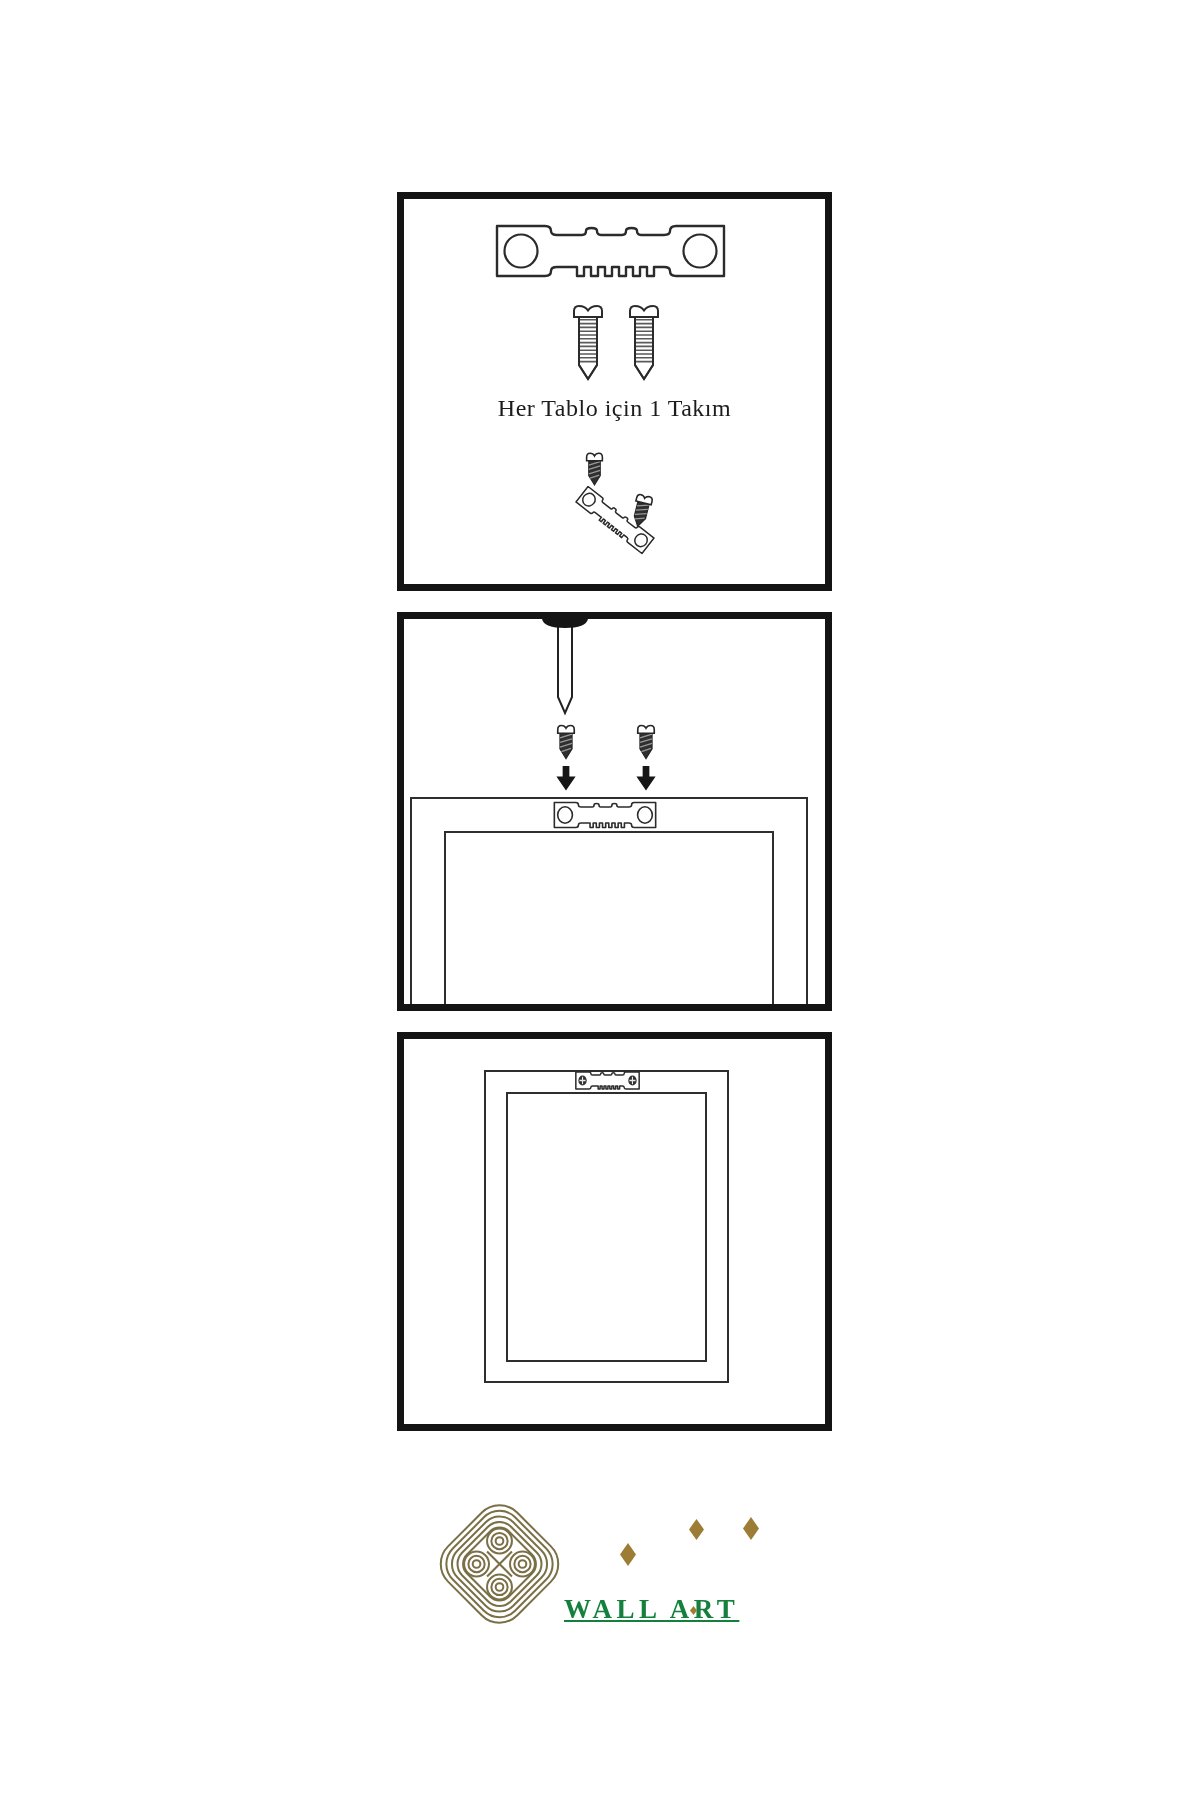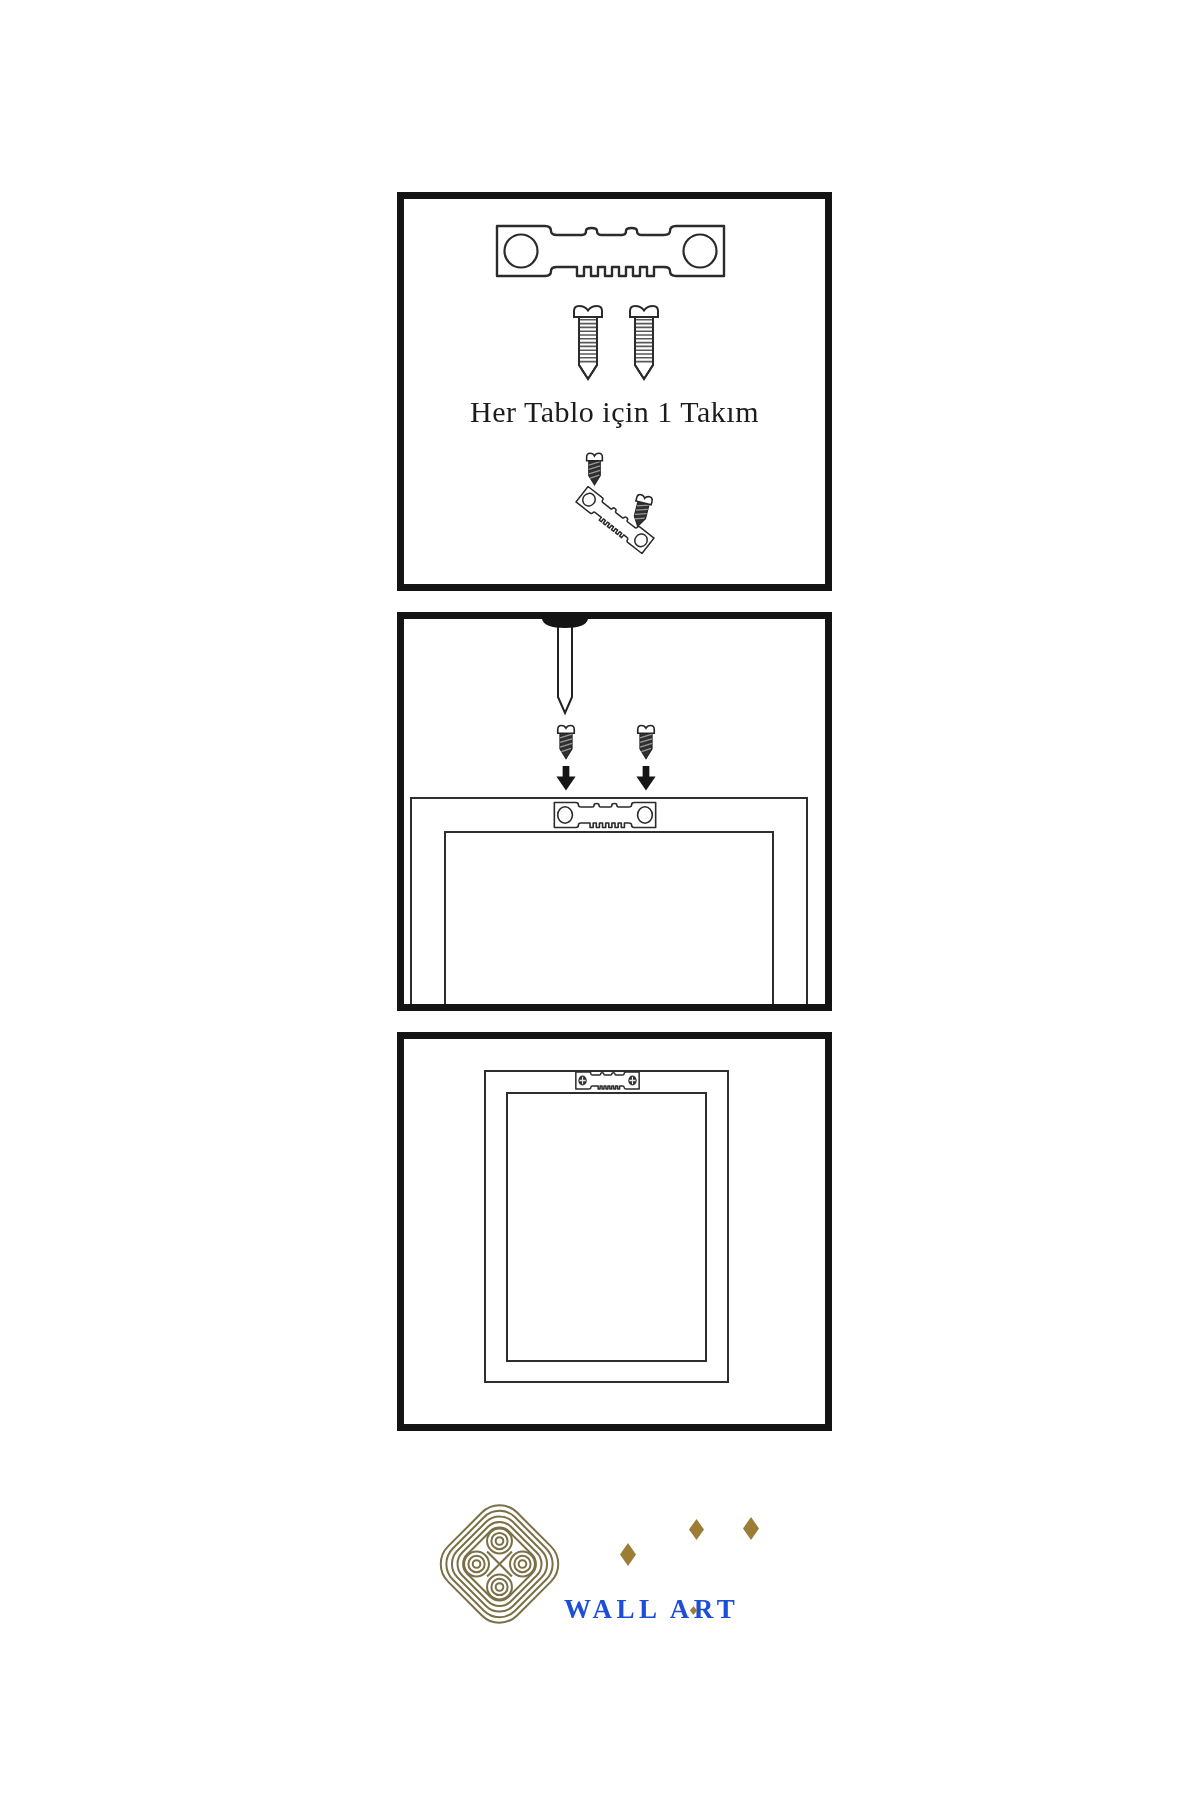"Her Tablo için 1 Takım" .caption { font-size: 30px -> 24px }
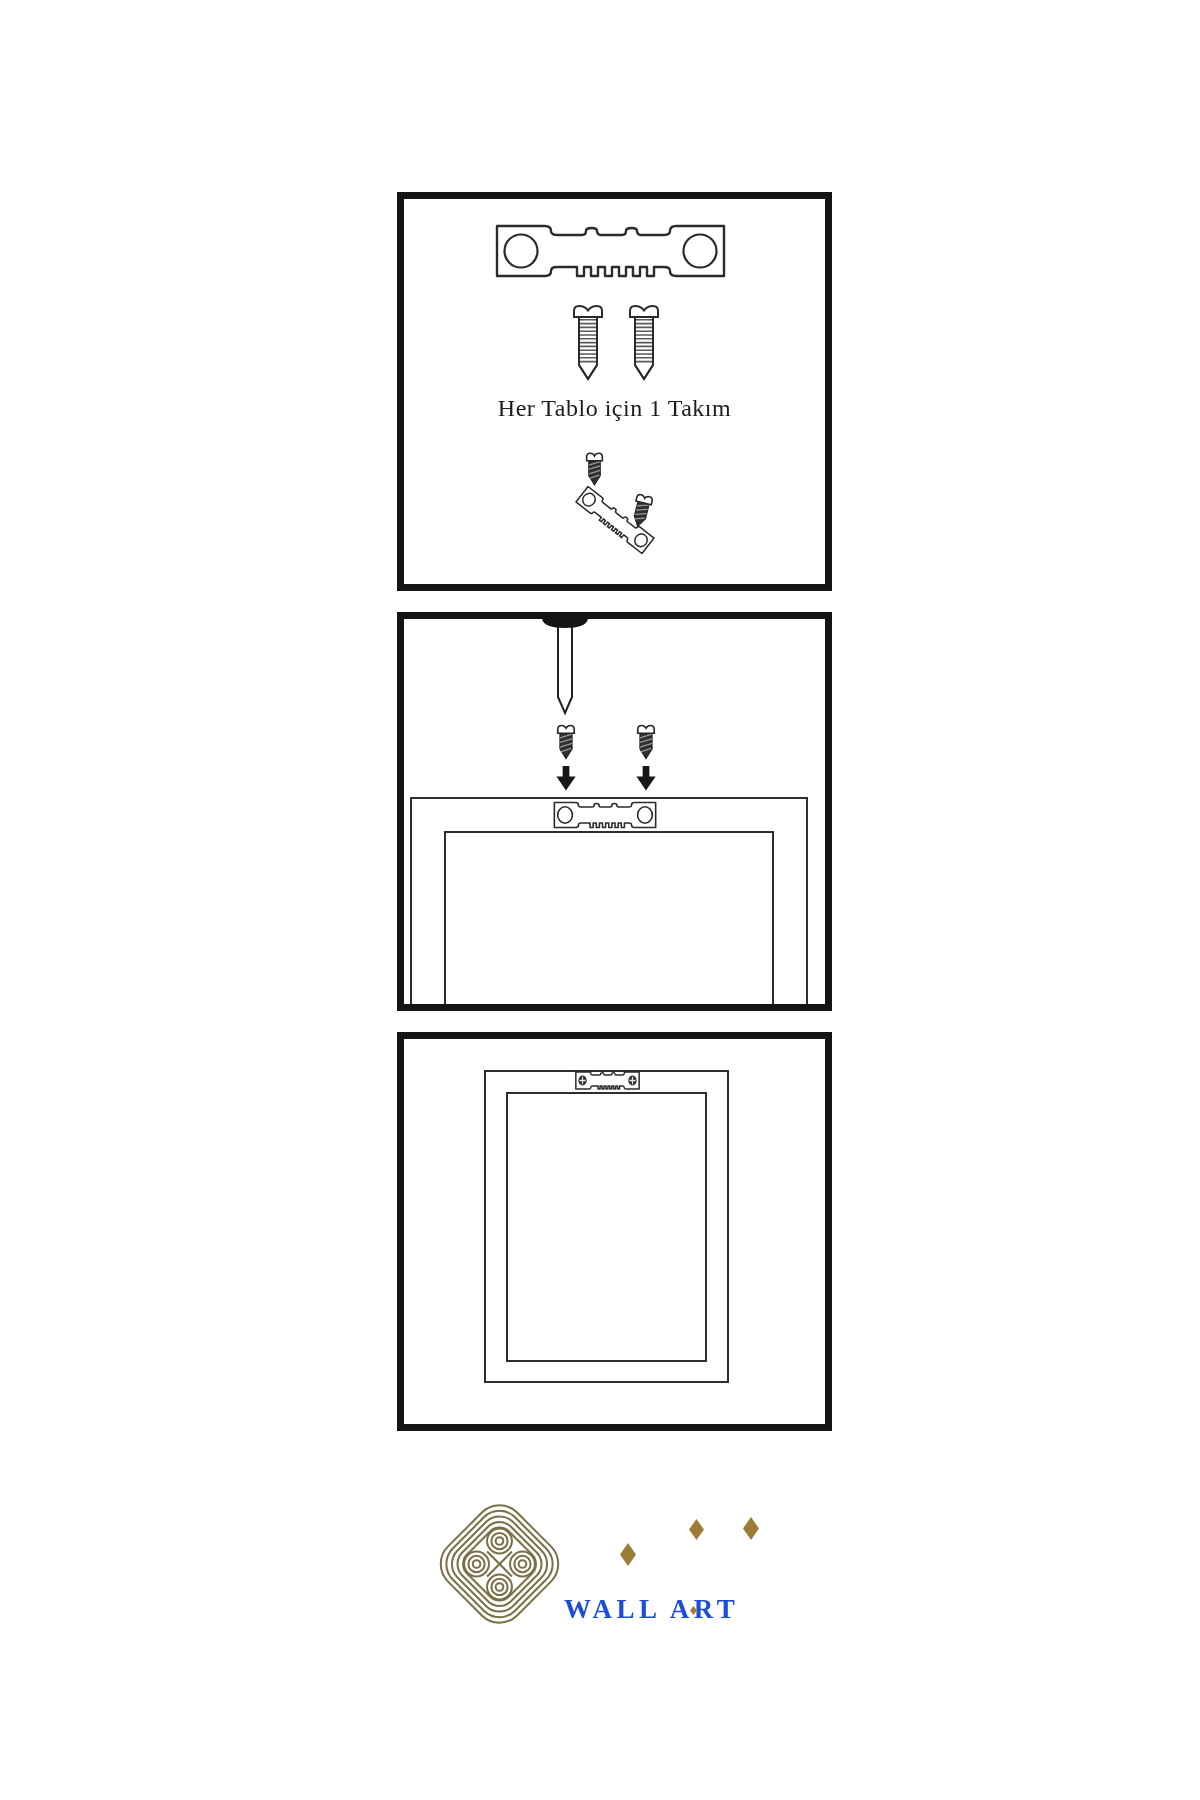"WALL ART" div.brand-sub { color: #1d4ed8 -> #15803d; text-decoration: none -> underline }
